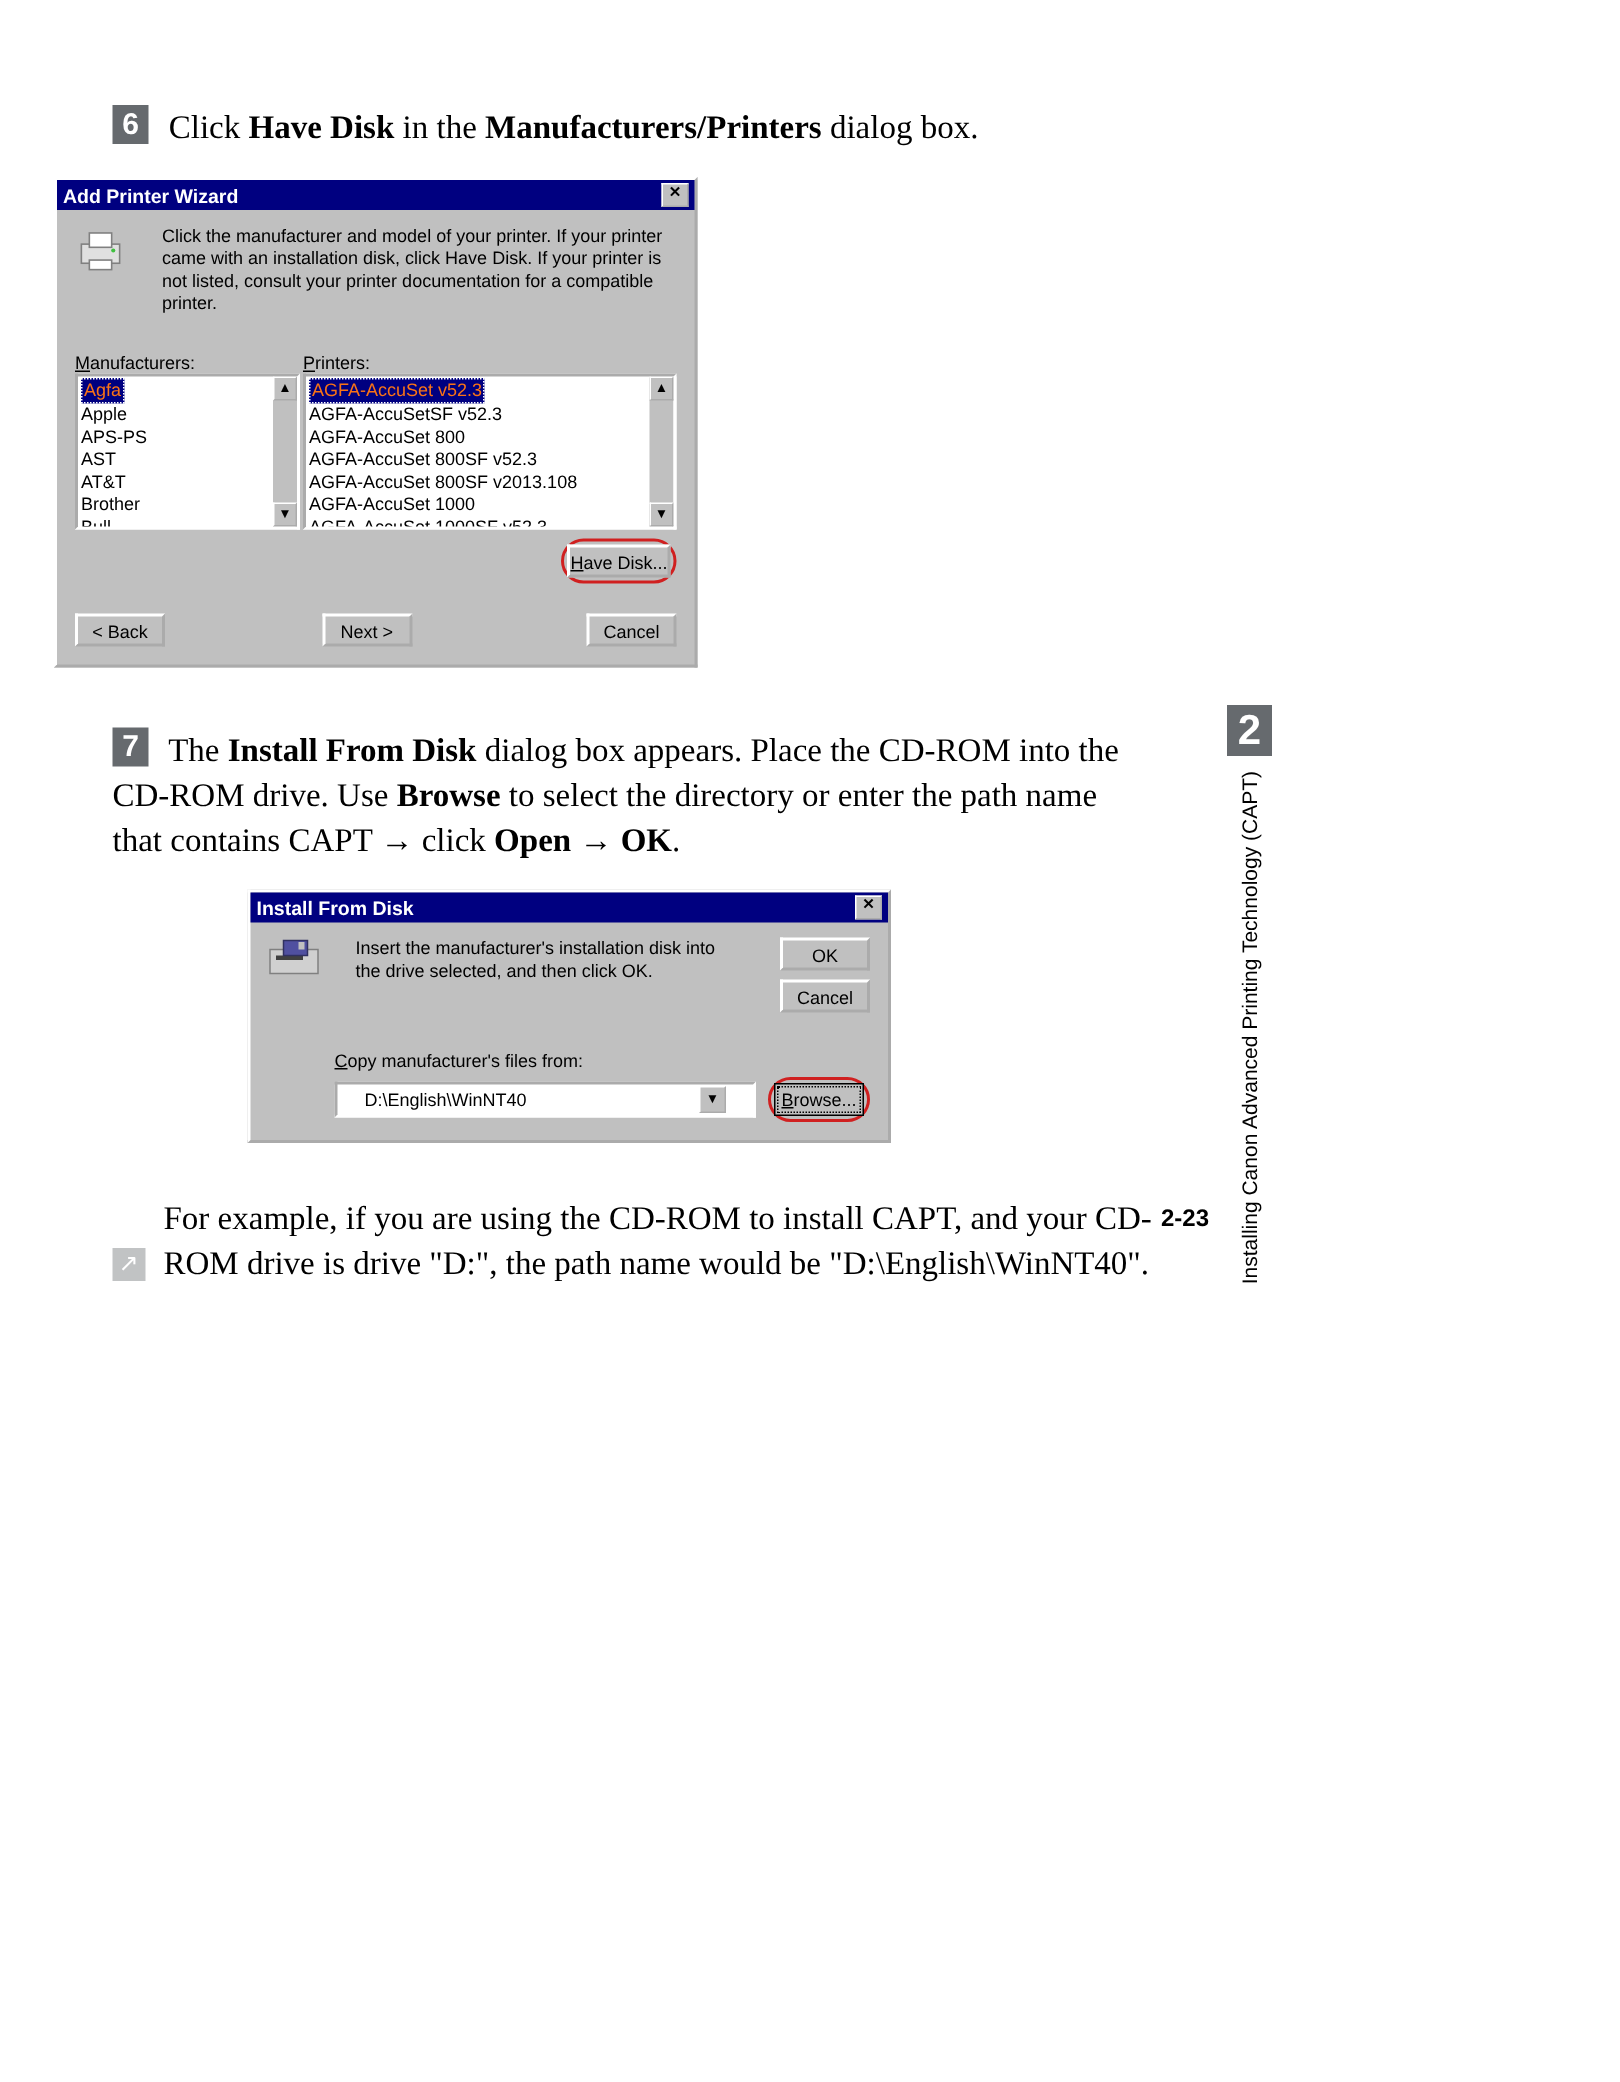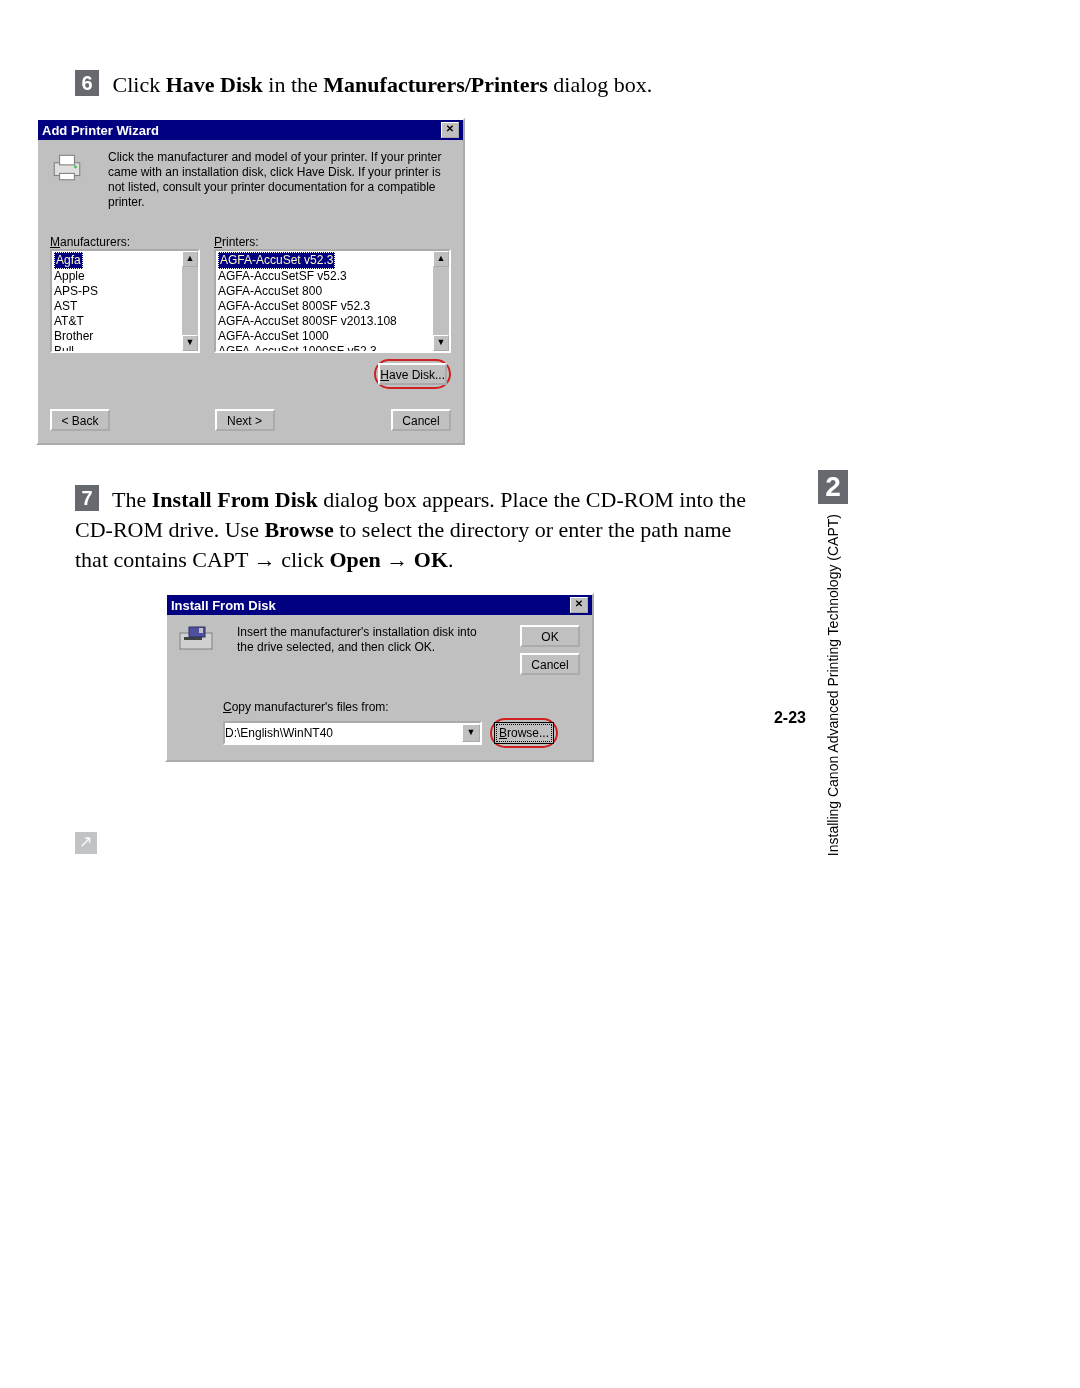"Manufacturers:" div { gap: 14px -> 2px }
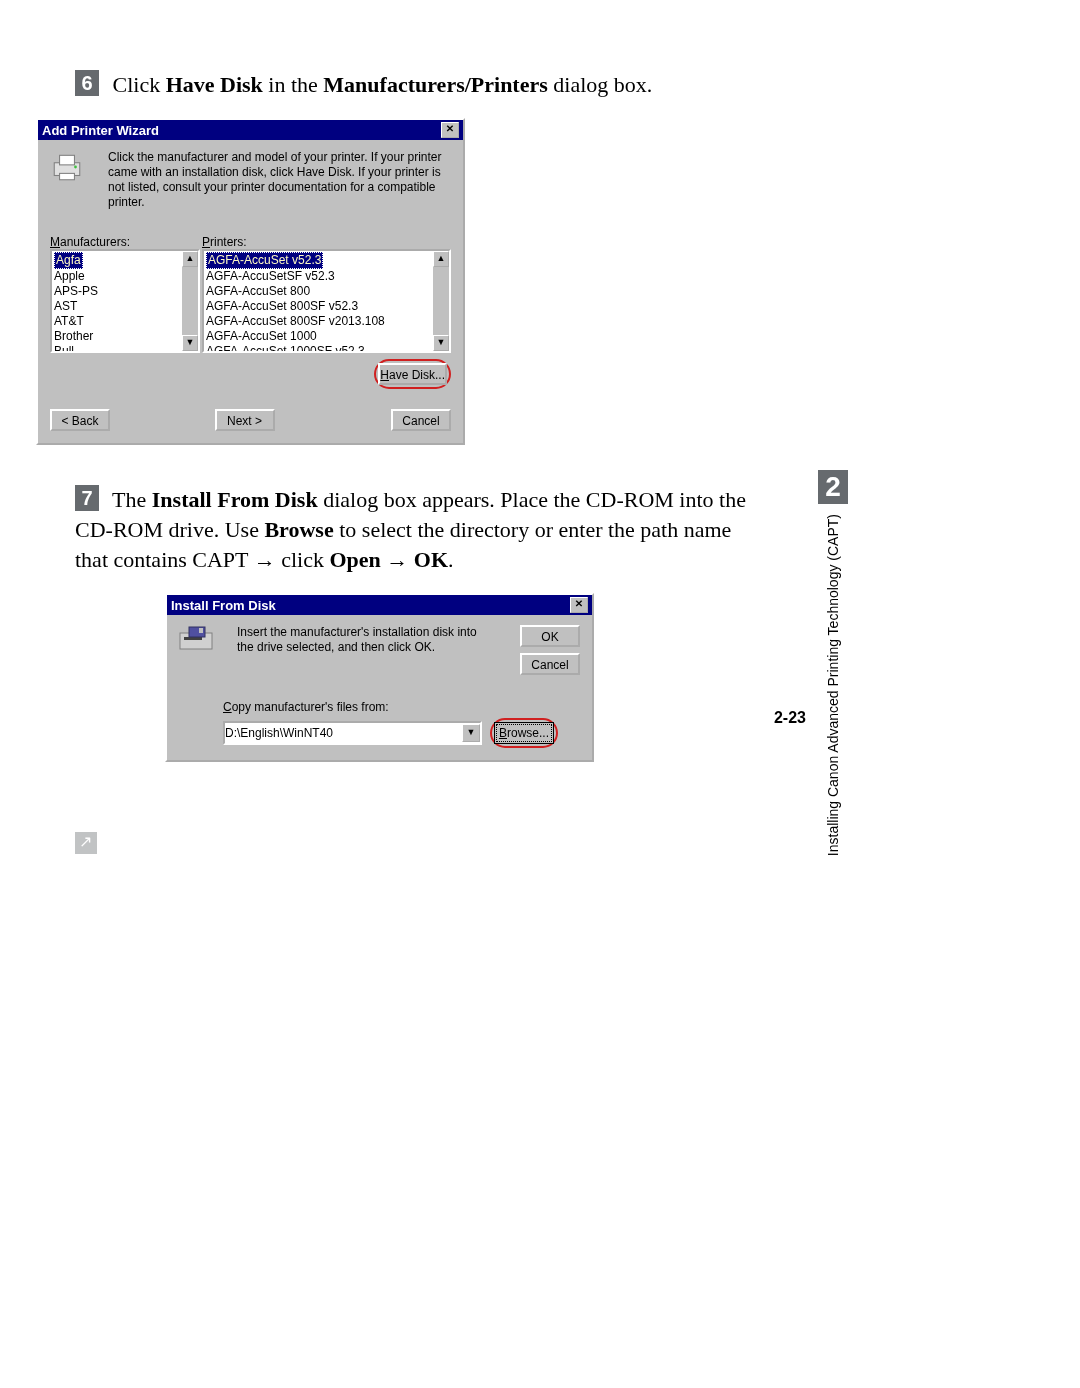"Agfa" .list-sel { color: #fef9c3 -> #f97316 }
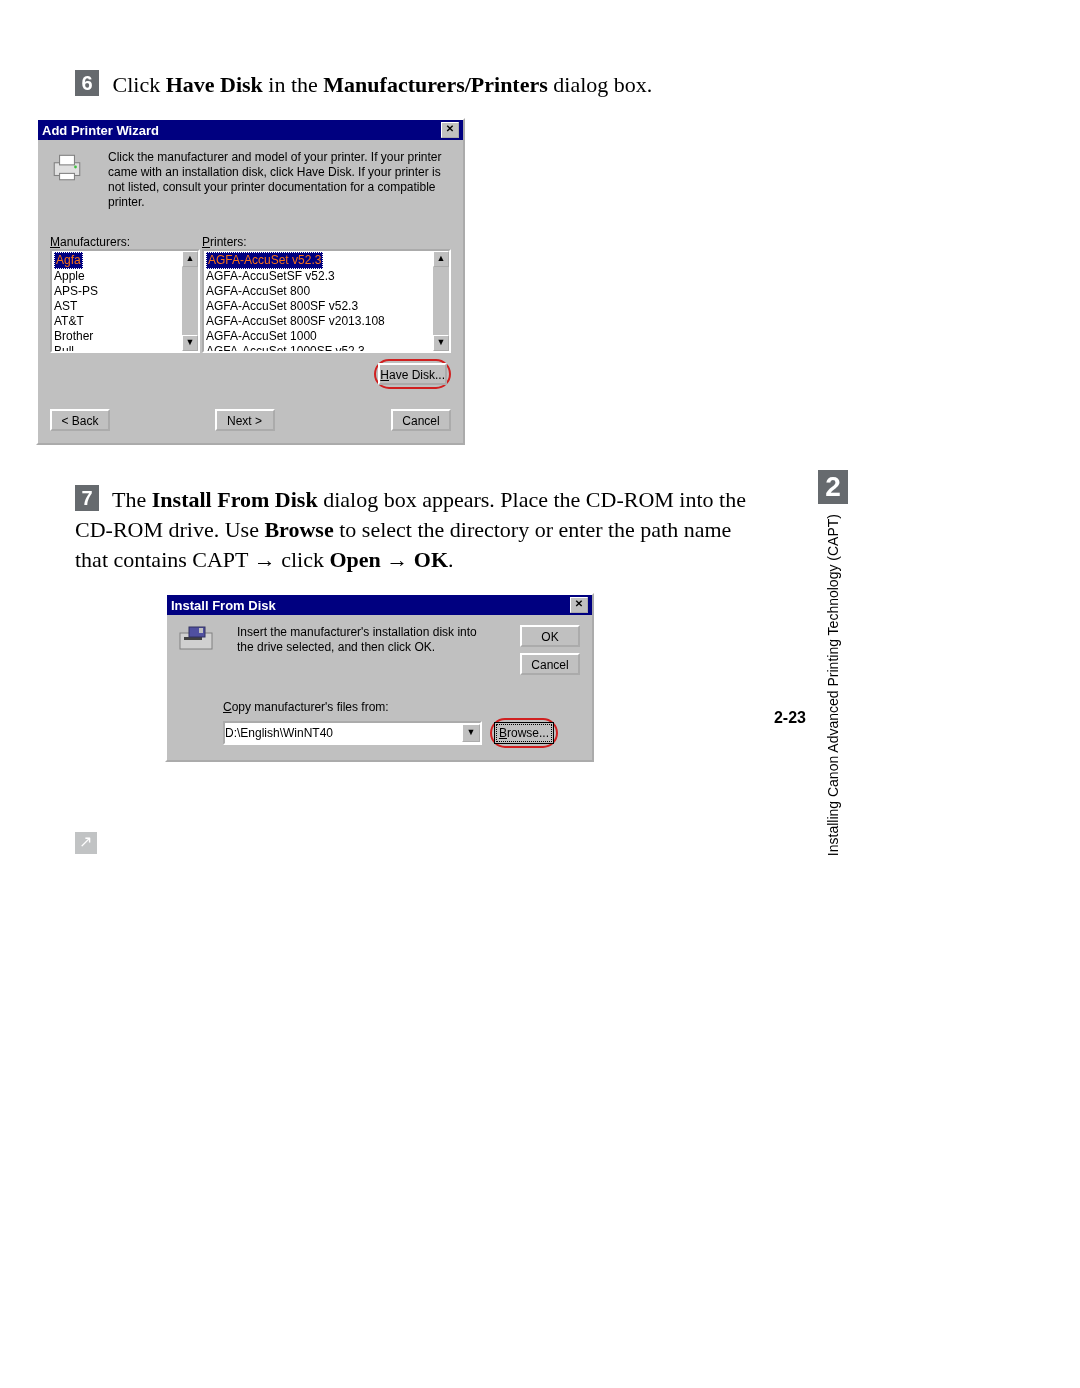"D:\English\WinNT40" .combo { padding: 0 0 -> 0 18px }
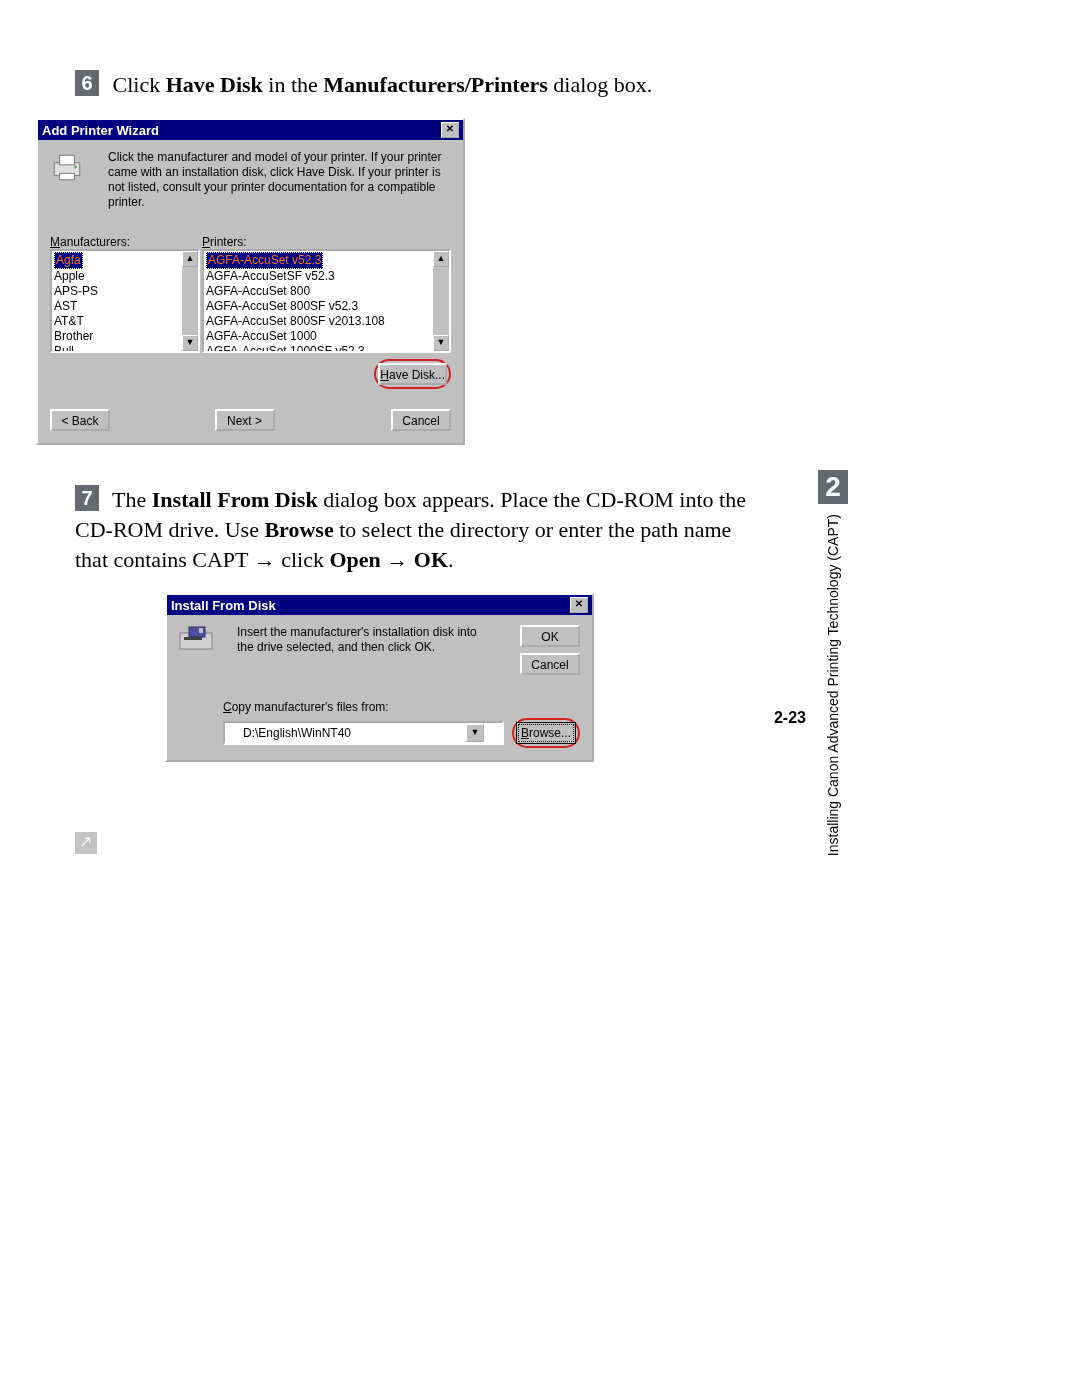"For example, if you are" div { html: none -> <div> <span></span> <span>For example, if you are using the CD-ROM to install CAPT, and your CD-ROM drive is drive "D:", the path name would be "D:\English\WinNT40".</span> </div> }
